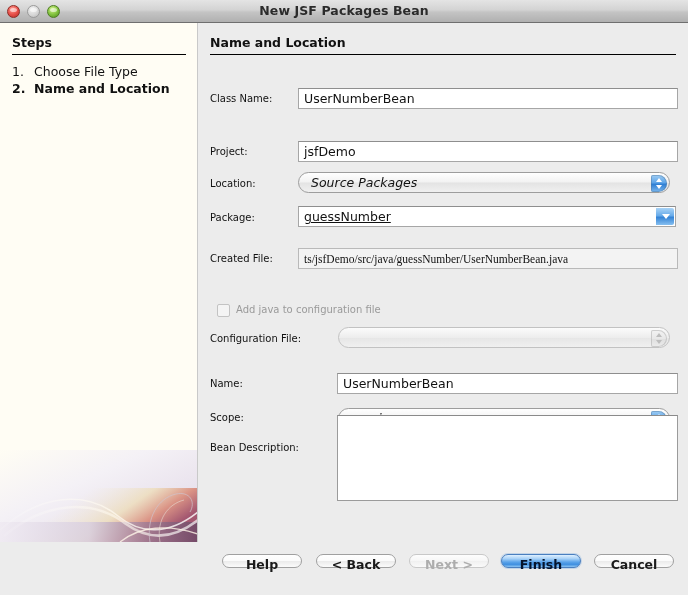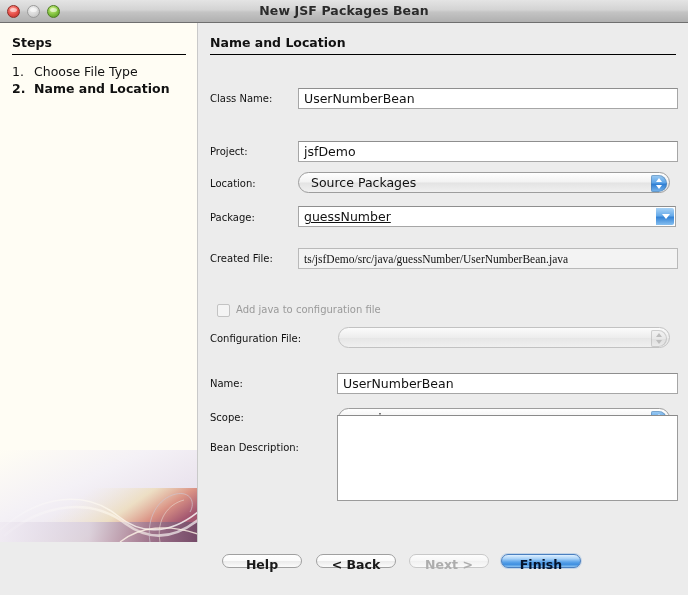"Source Packages" .combo { font-style: none -> italic }
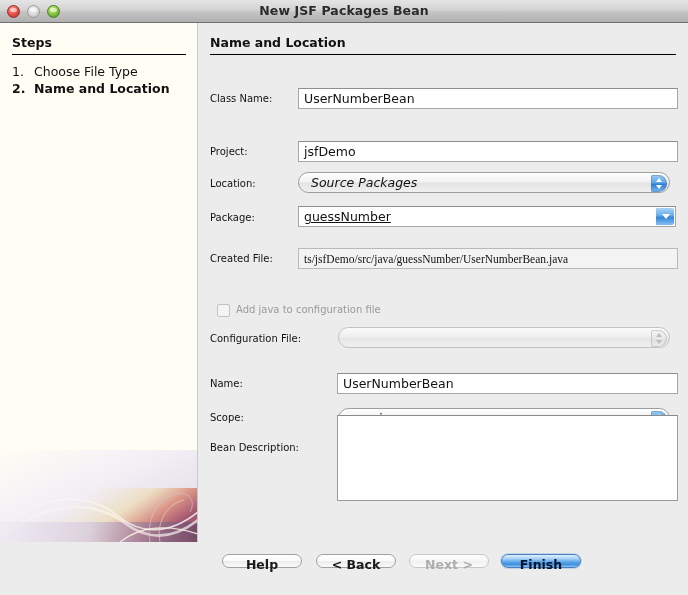"Cancel" div.btn { html: none -> <div>Cancel</div> }
